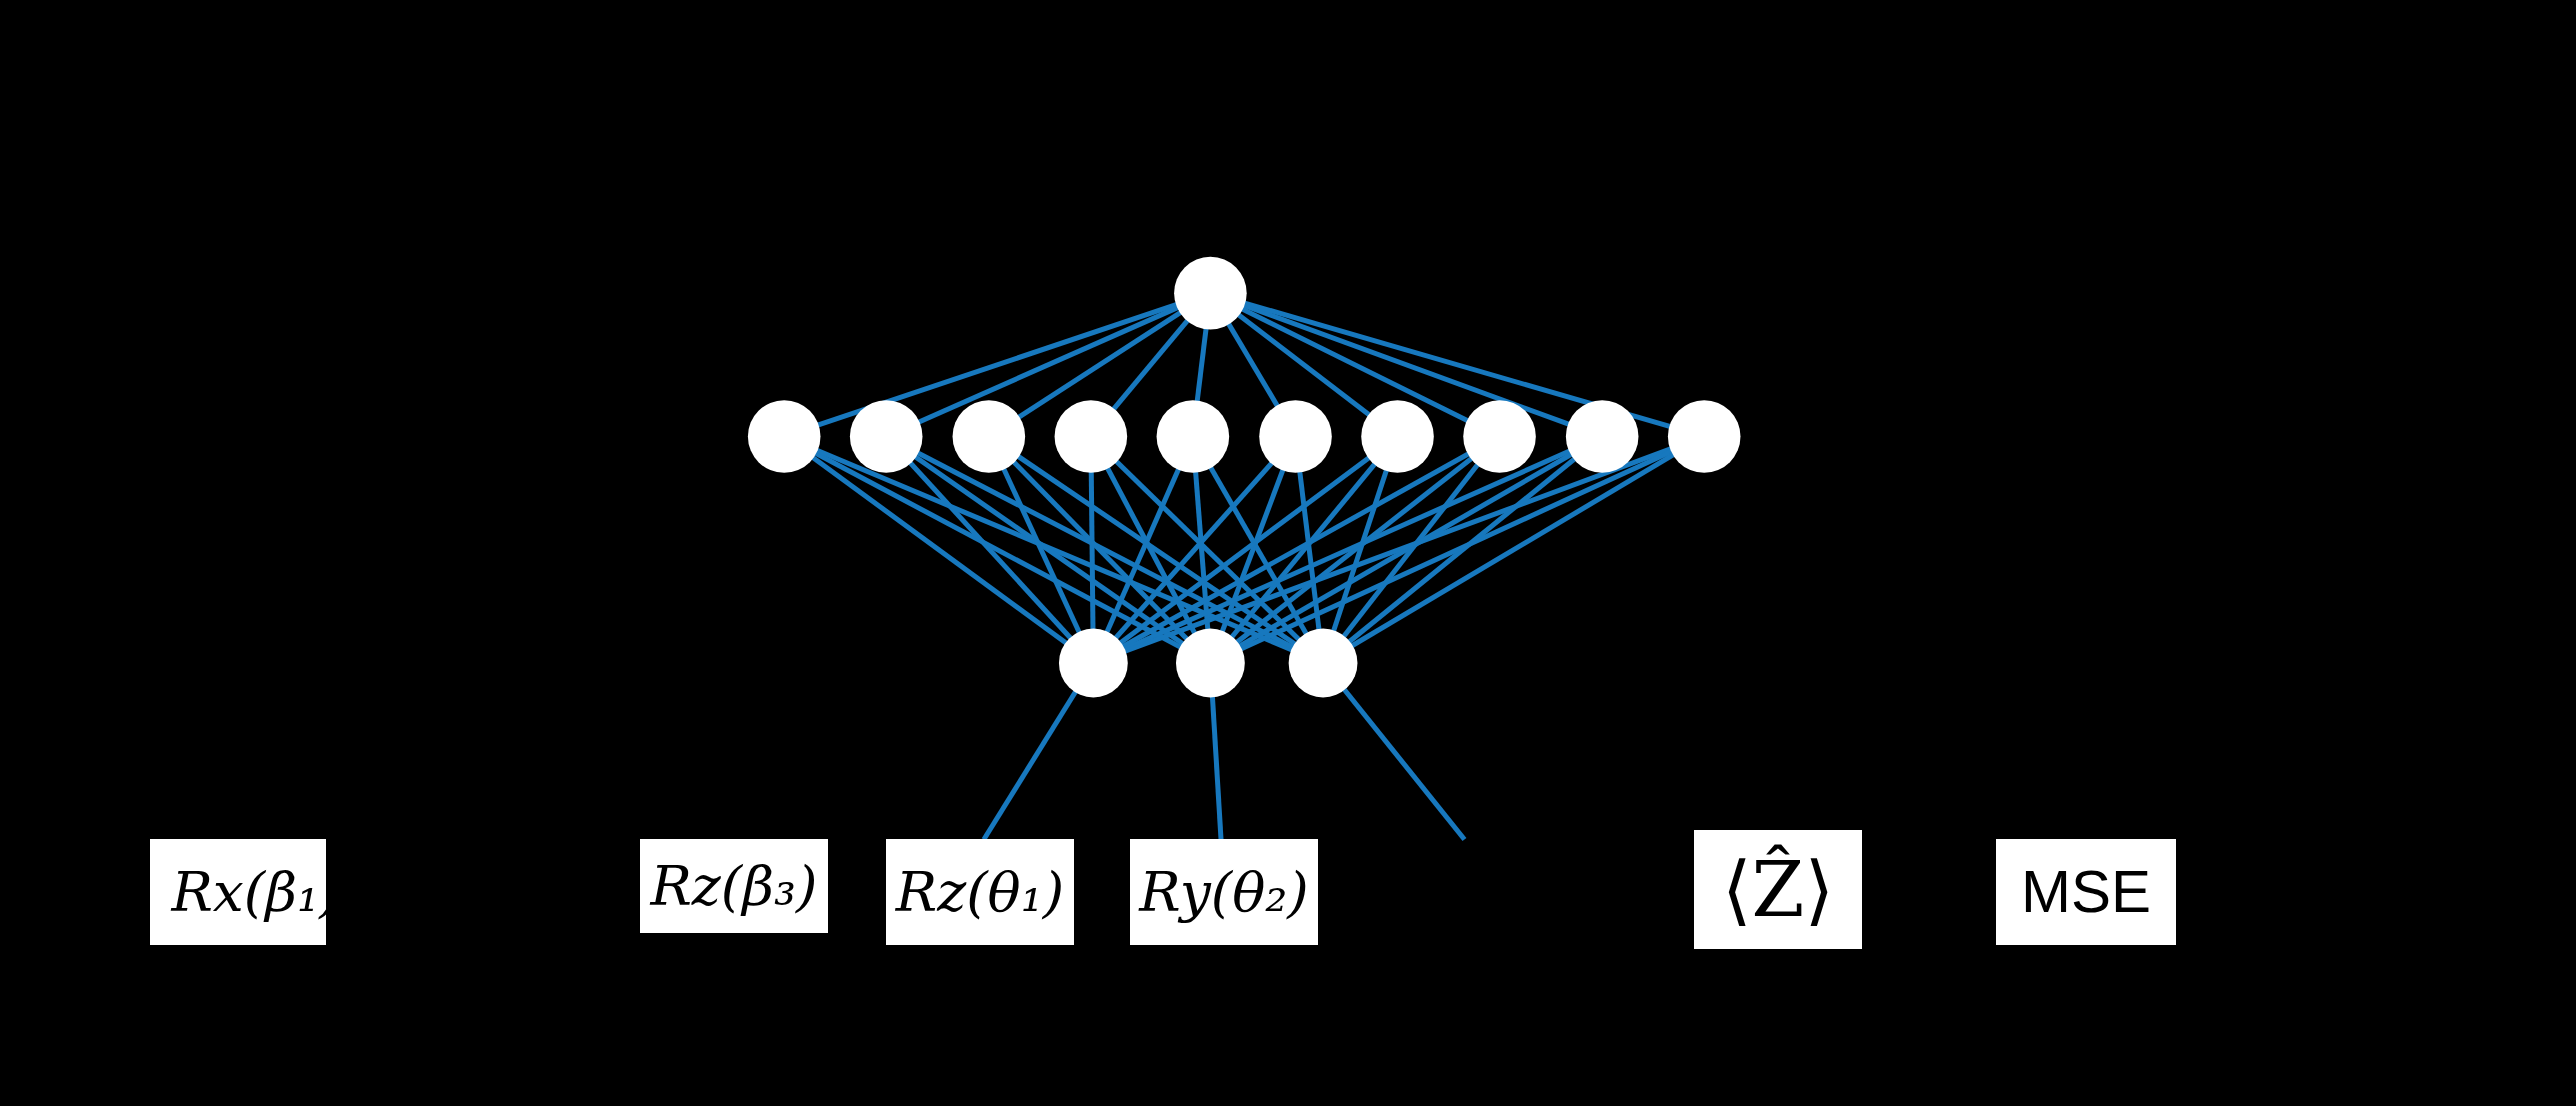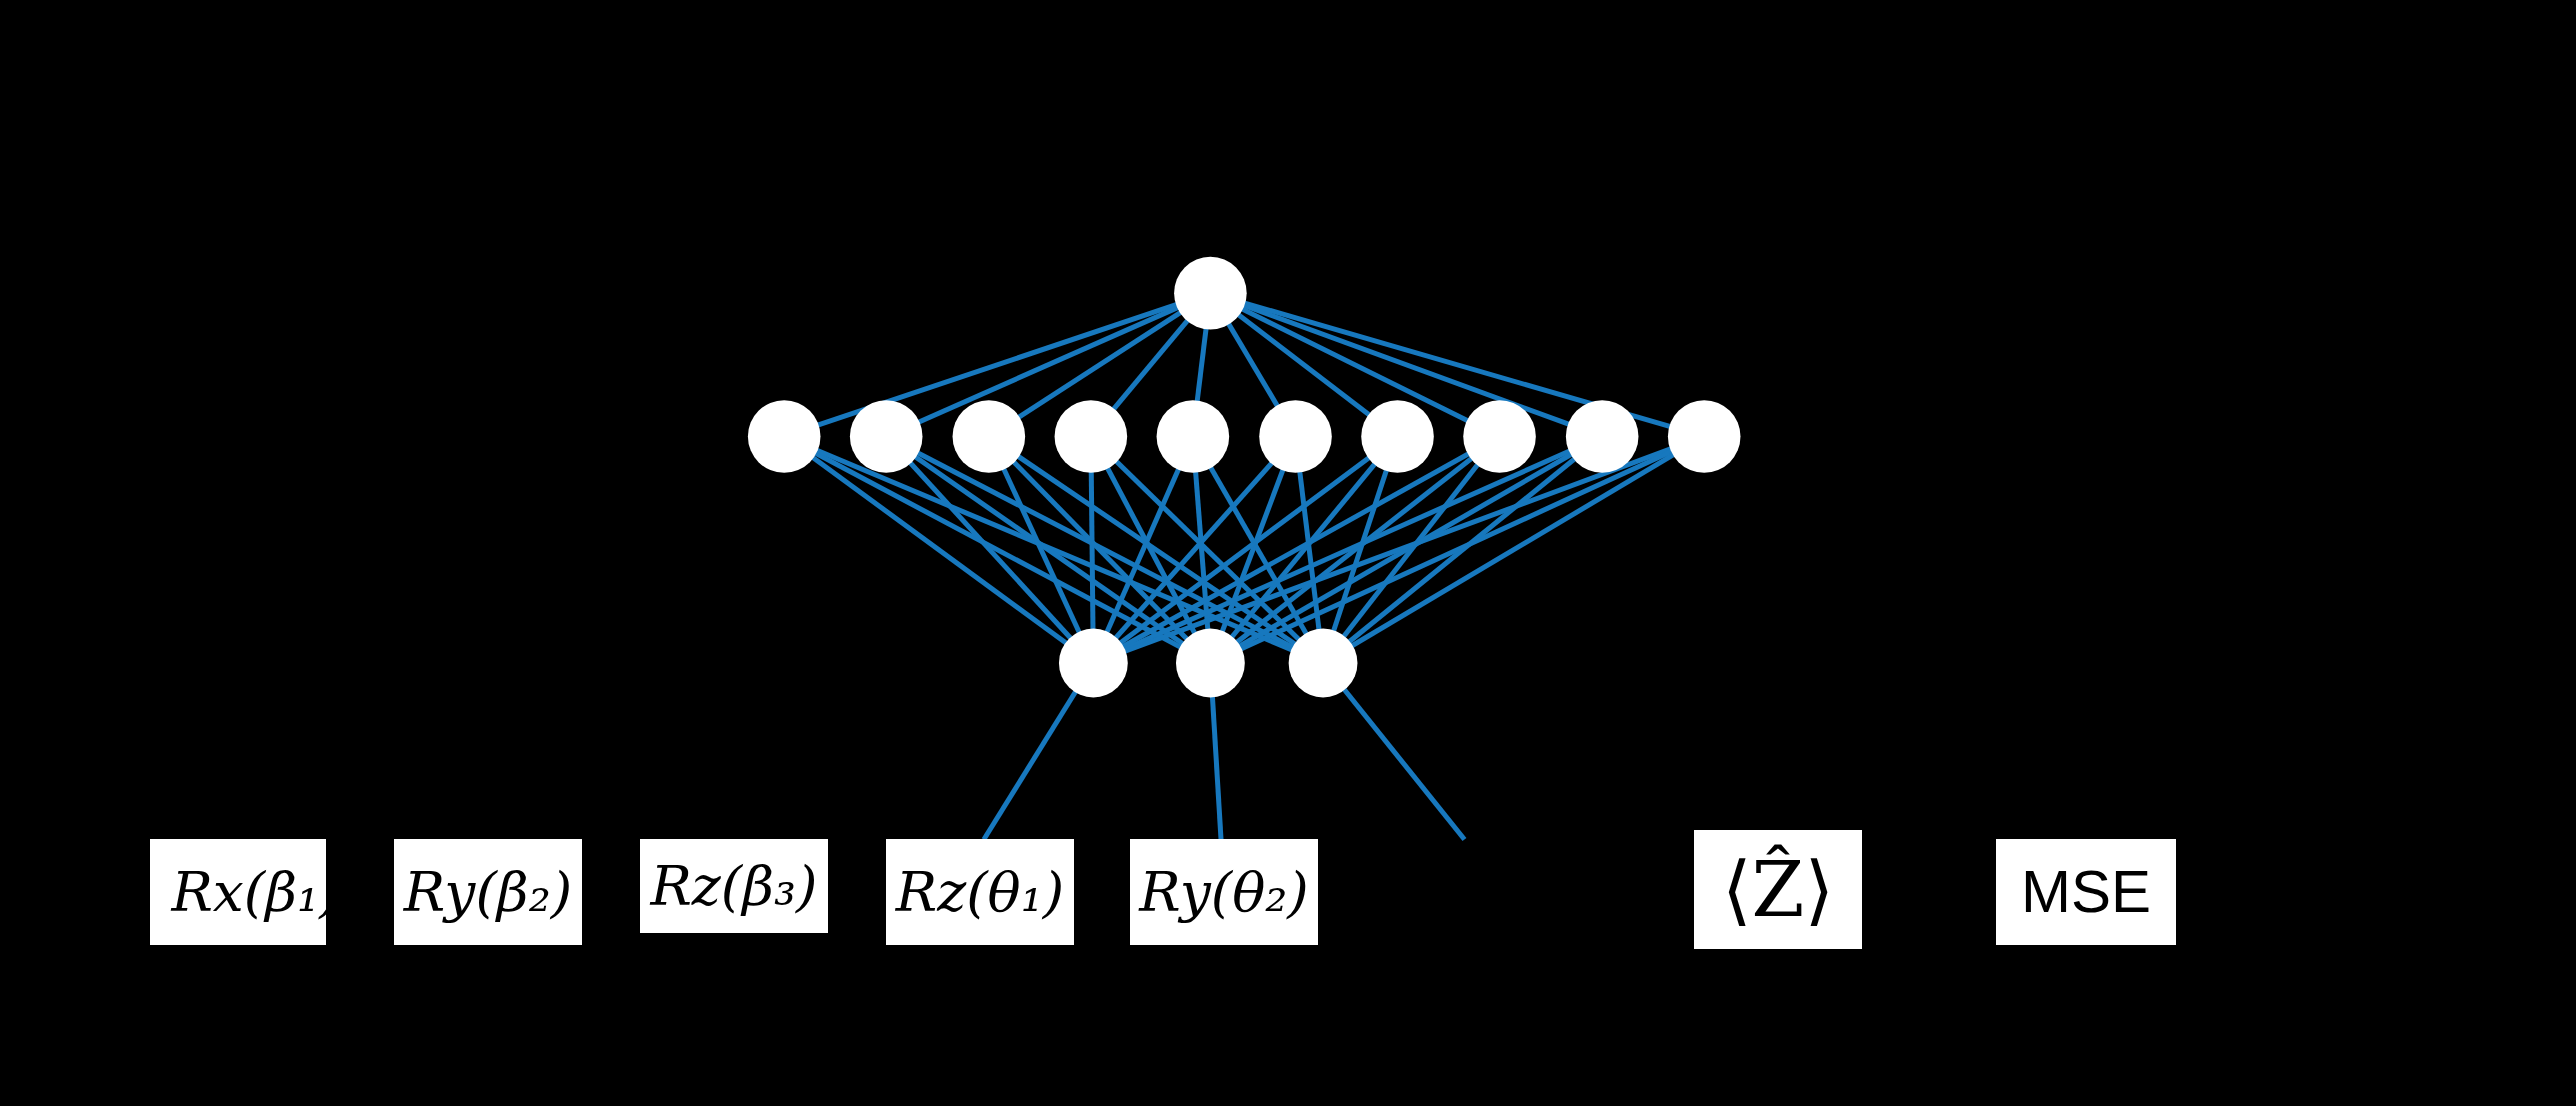"Ry(β₂)" div.box { html: <div> <span>Ry(β₂)</span> </div> -> none }
